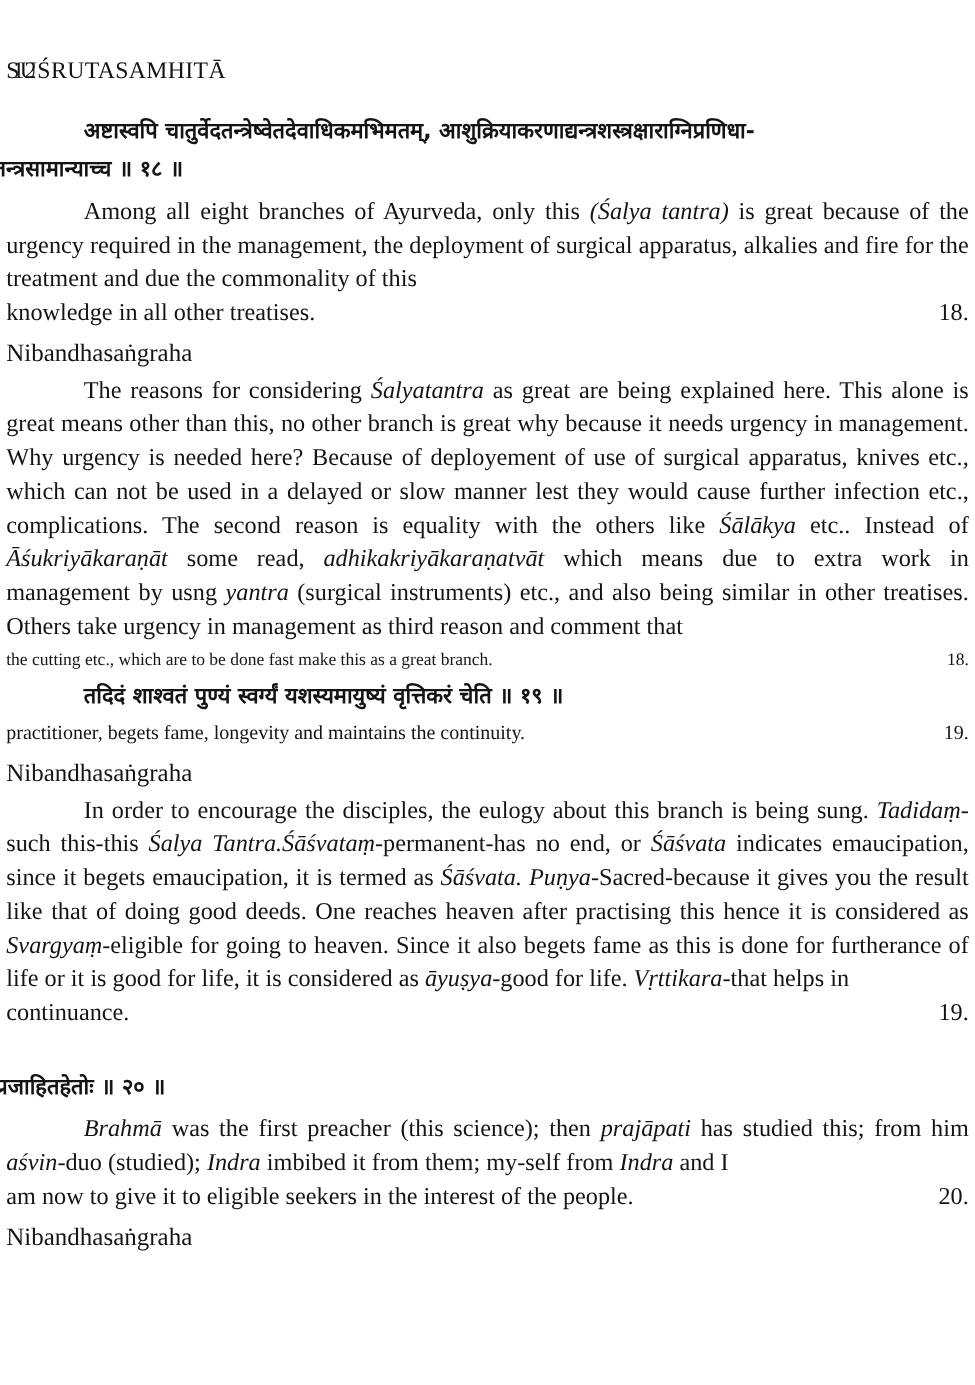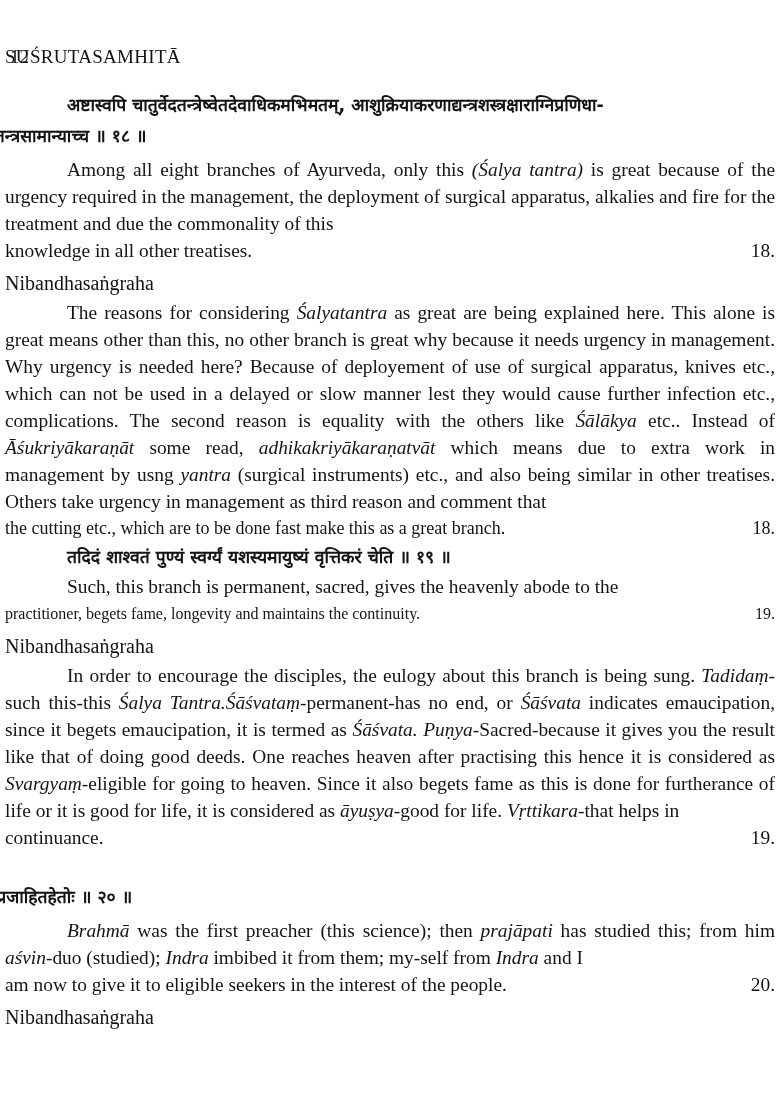"the cutting etc., which are" div.verse-end { font-size: 18px -> 14px }
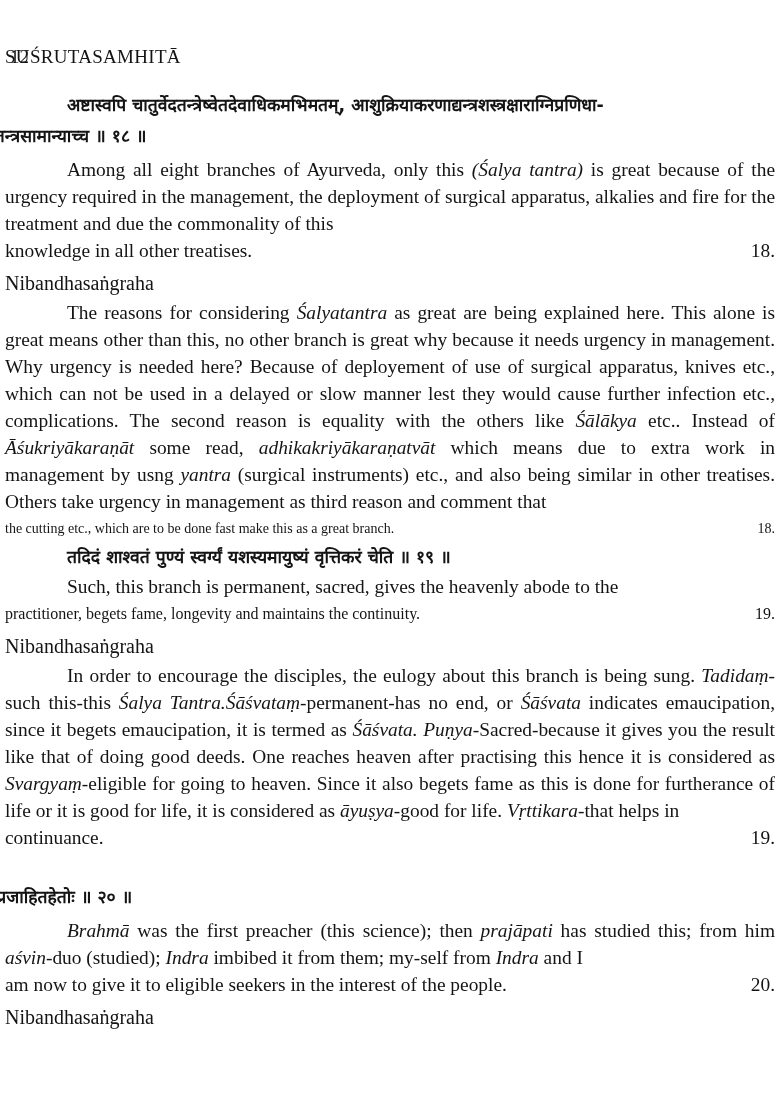"Such, this branch is permanent," p.body { html: <p>Such, this branch is permanent, sacred, gives the heavenly abode to the</p> -> none }
